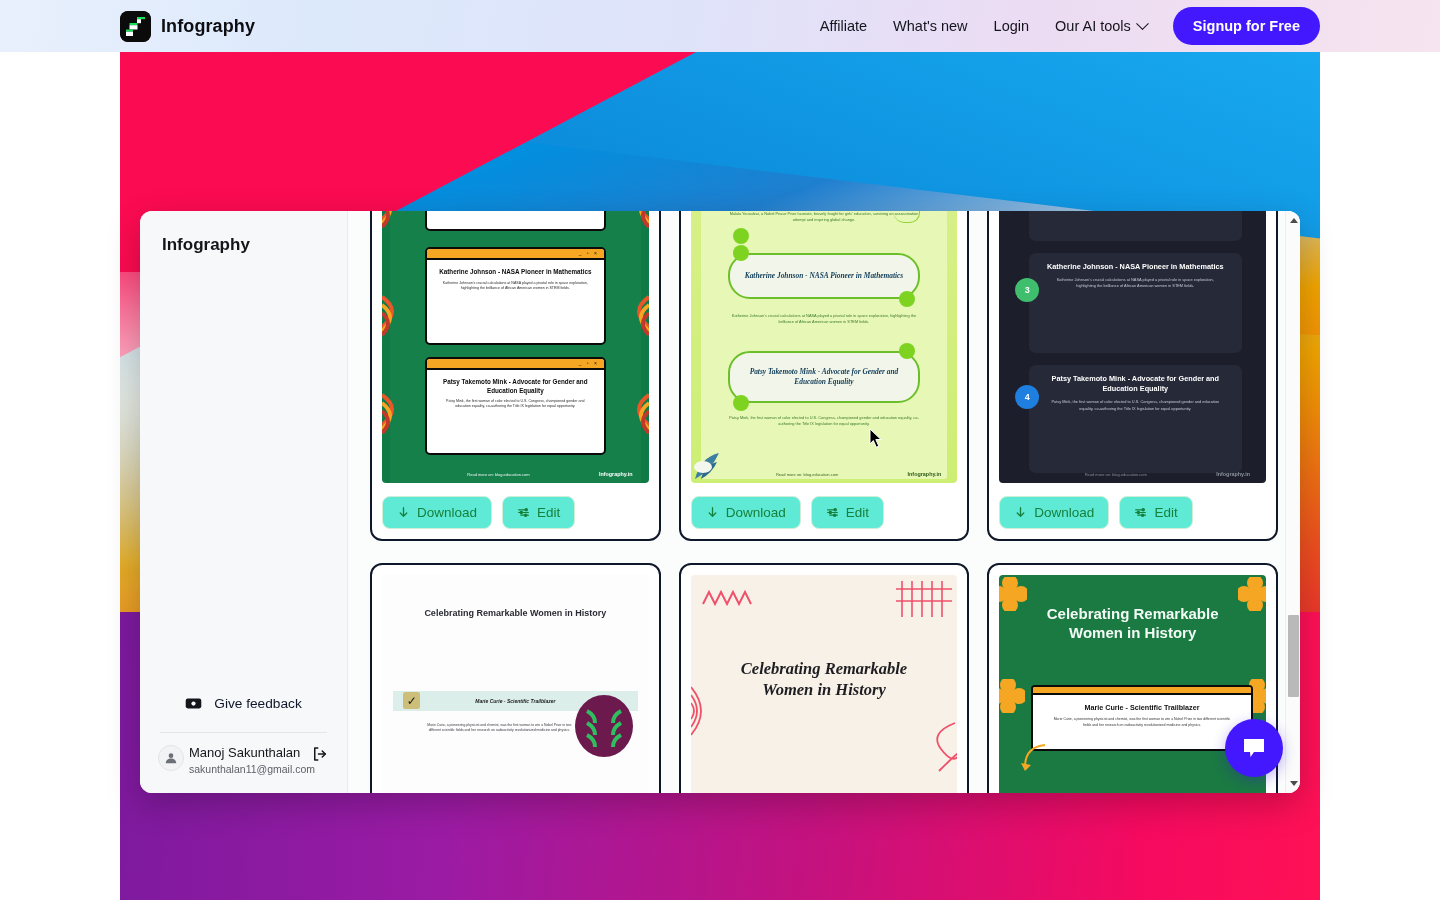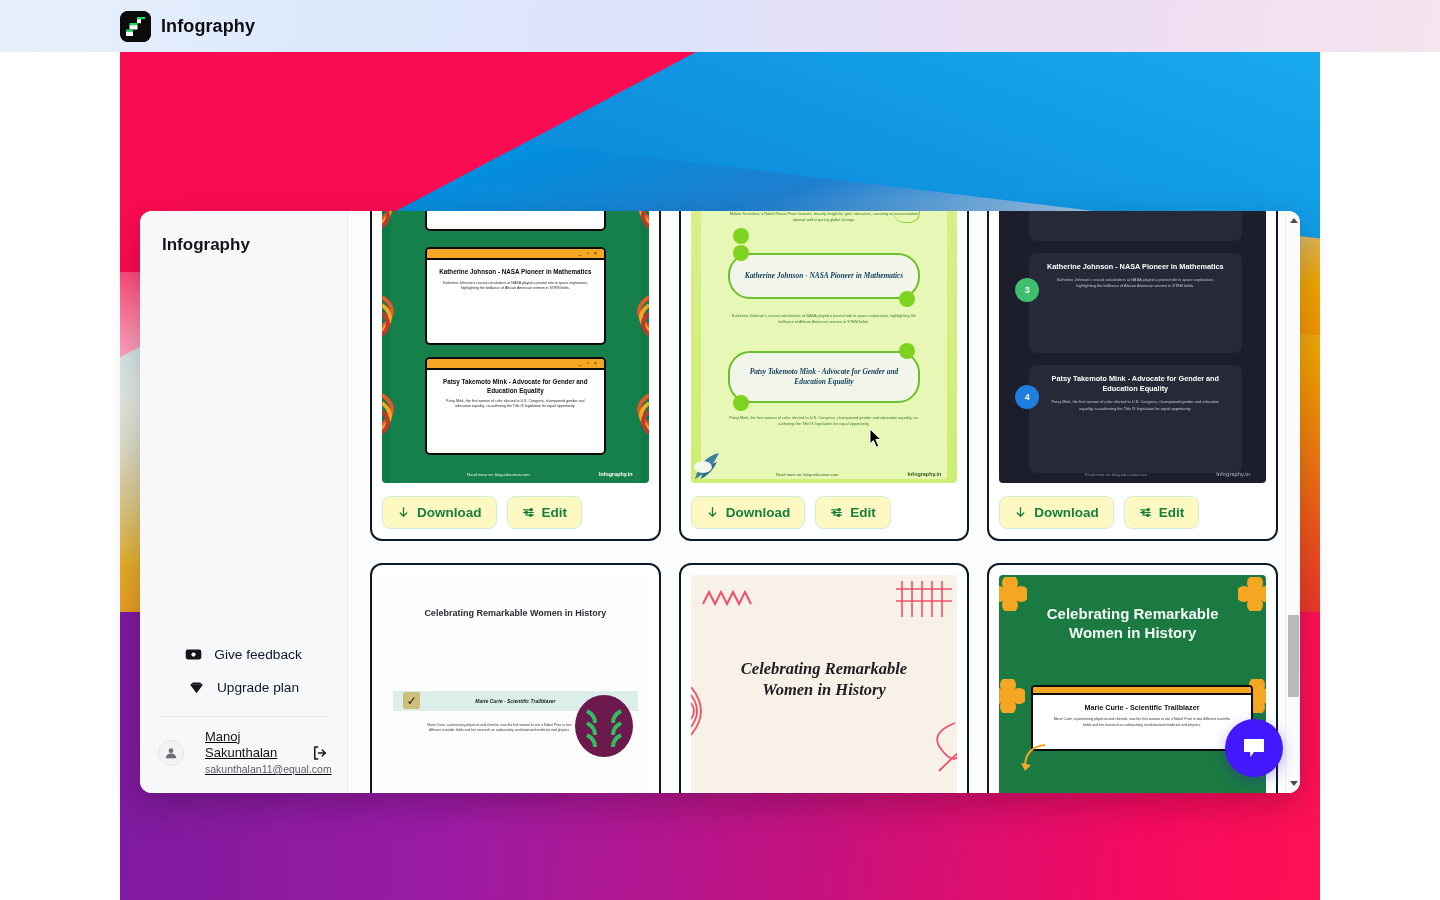"Affiliate" nav { html: none -> <nav> <a>Affiliate</a> <a>What's new</a> <a>Login</a> <a> <span>Our AI tools</span> <span></span> </a> <button>Signup for Free</button> </nav> }
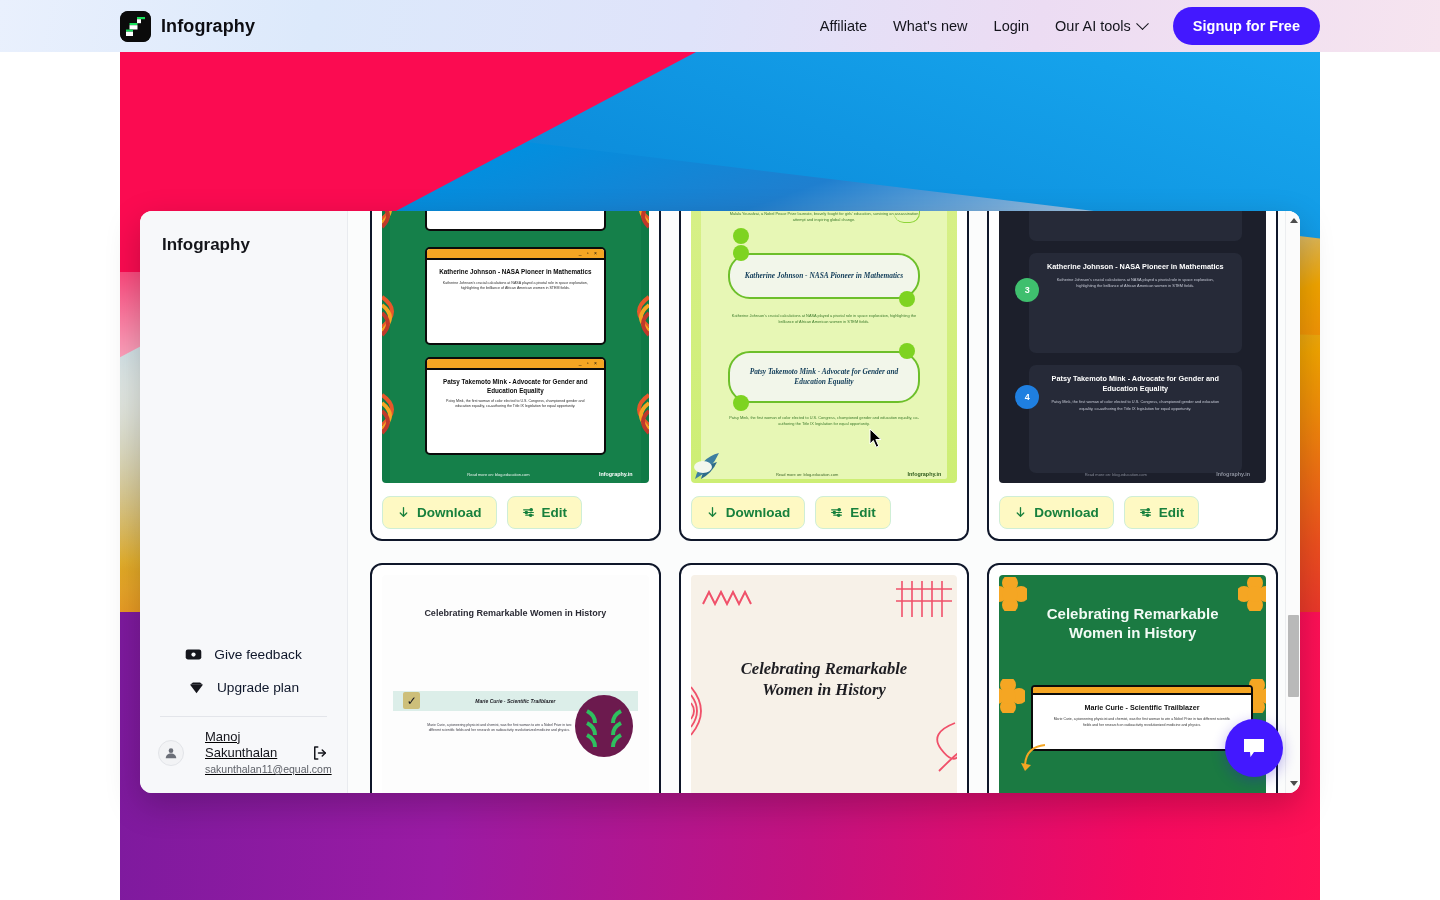"Download" .act-btn { background: #fef9c3 -> #5eead4; font-weight: 700 -> 400 }
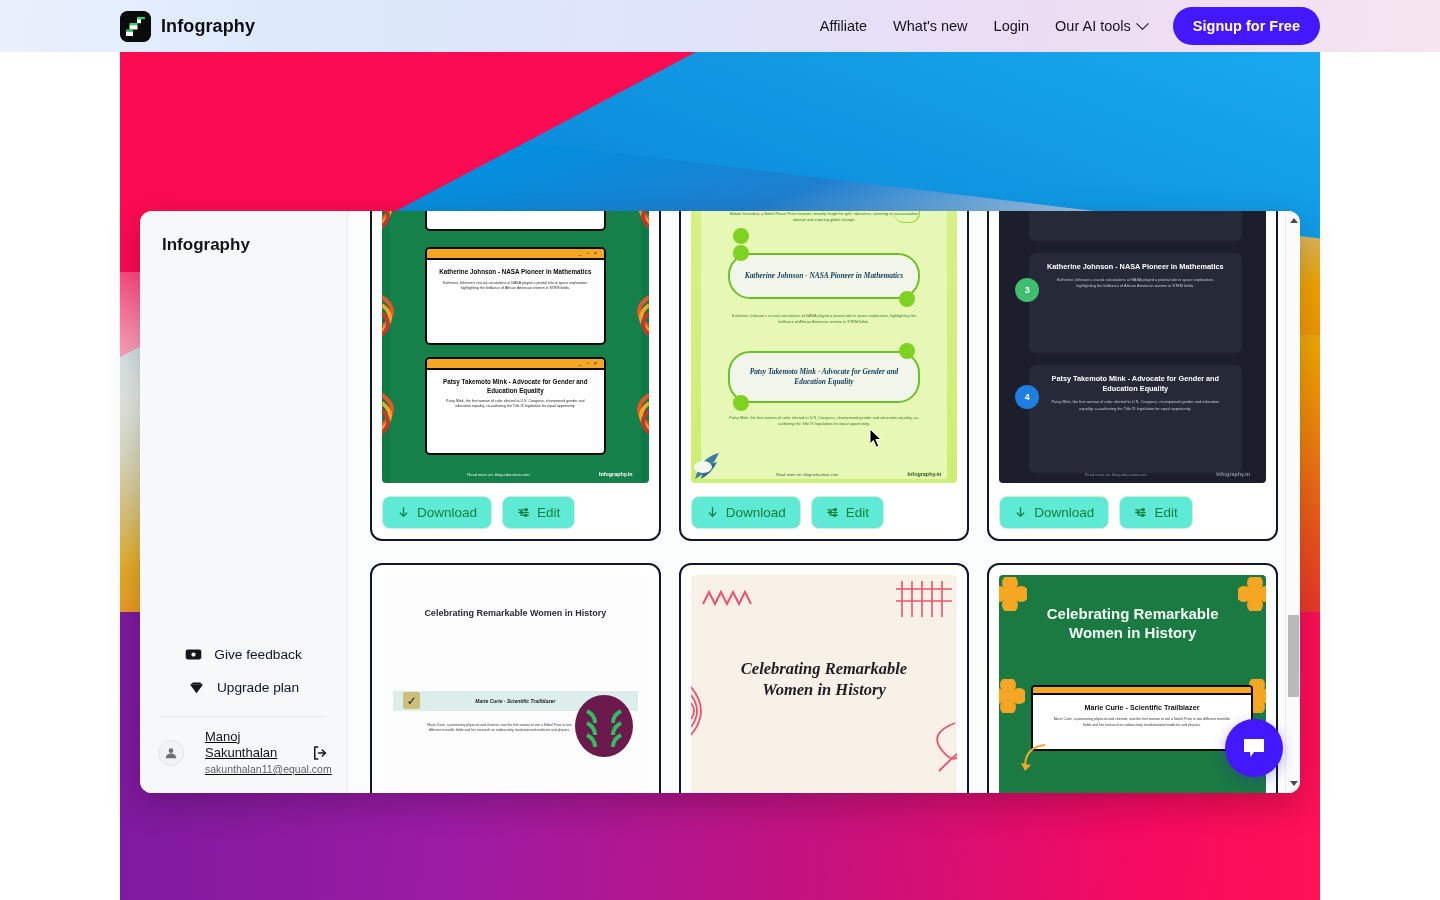"Upgrade plan" div.side-item { html: <div> <span> <svg> <path></path> <path></path> </svg> </span> <span>Upgrade plan</span> </div> -> none }
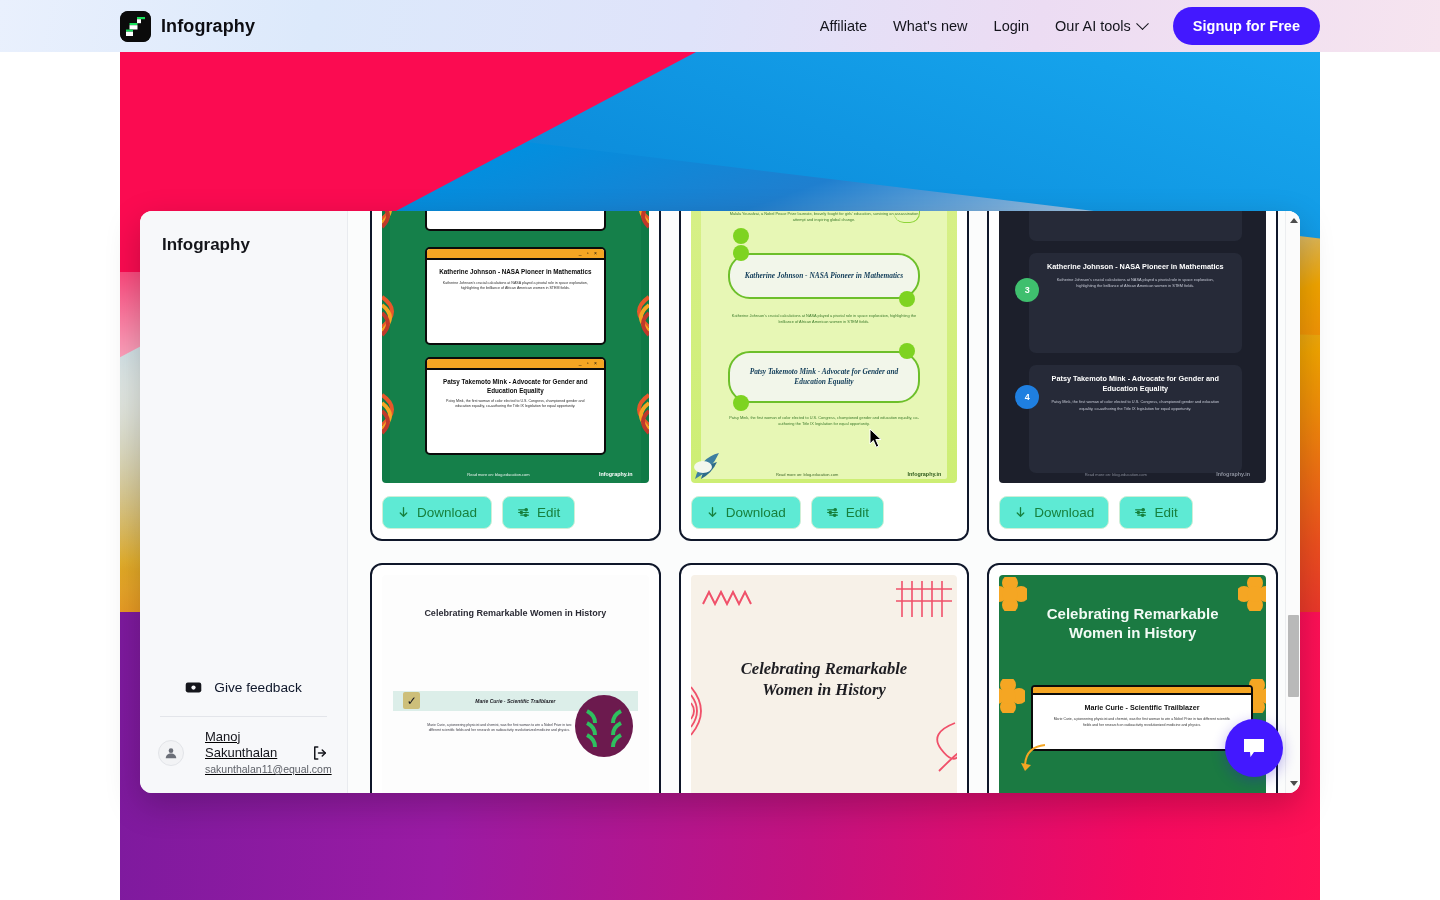"Manoj Sakunthalan" #user-row { align-items: center -> flex-start; gap: 21px -> 5px; text-decoration: underline -> none }
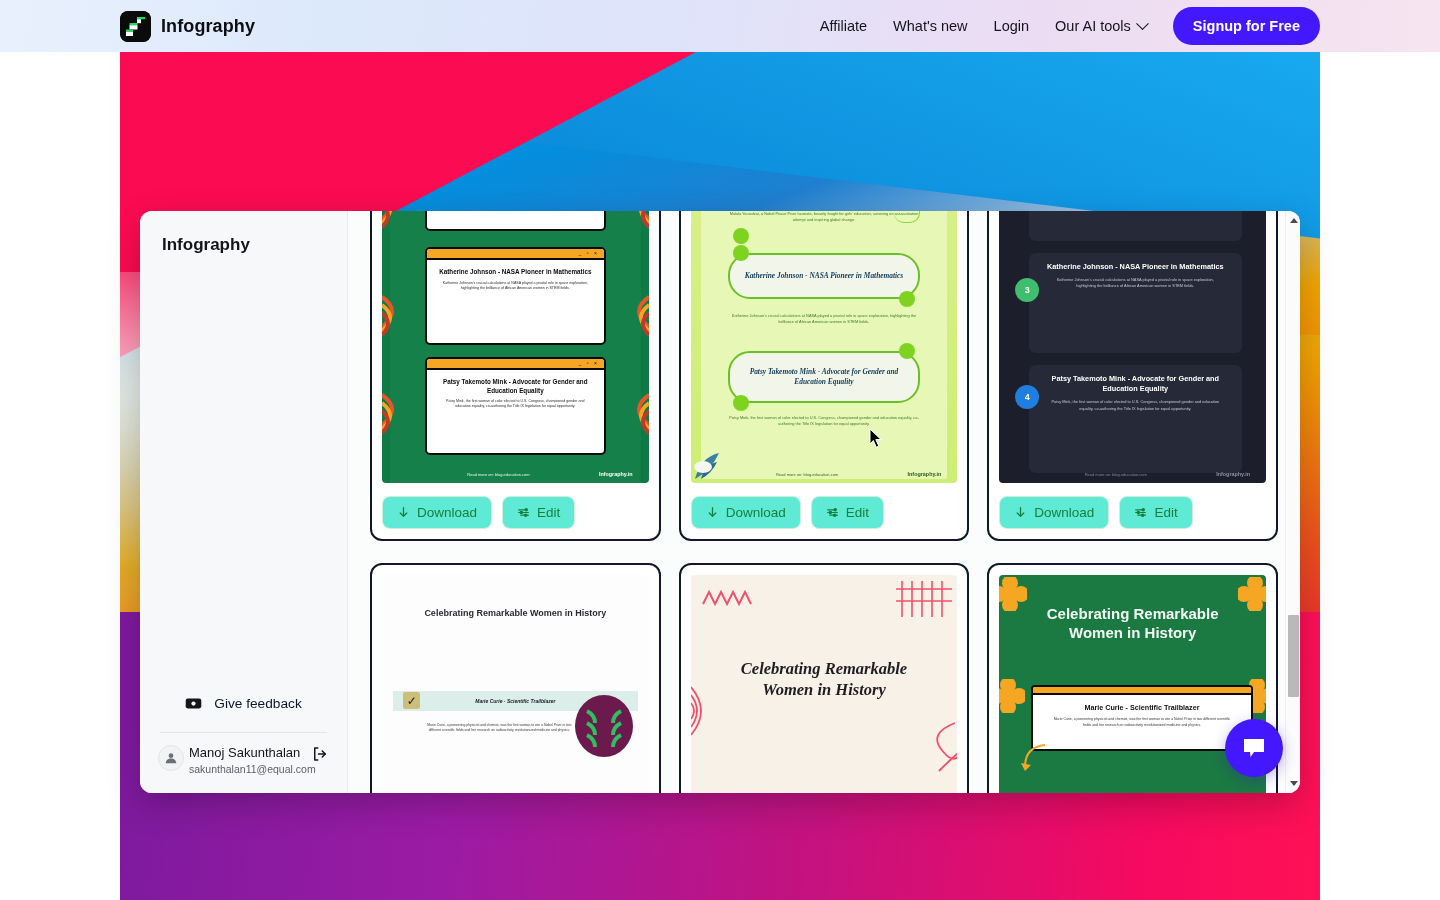"sakunthalan11@equal.com" div { text: sakunthalan11@equal.com -> sakunthalan11@gmail.com }
